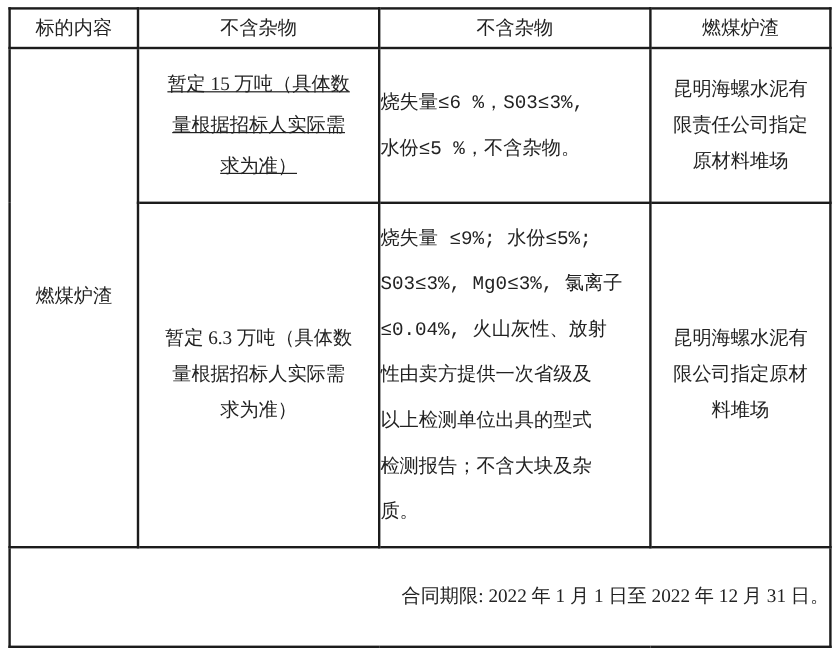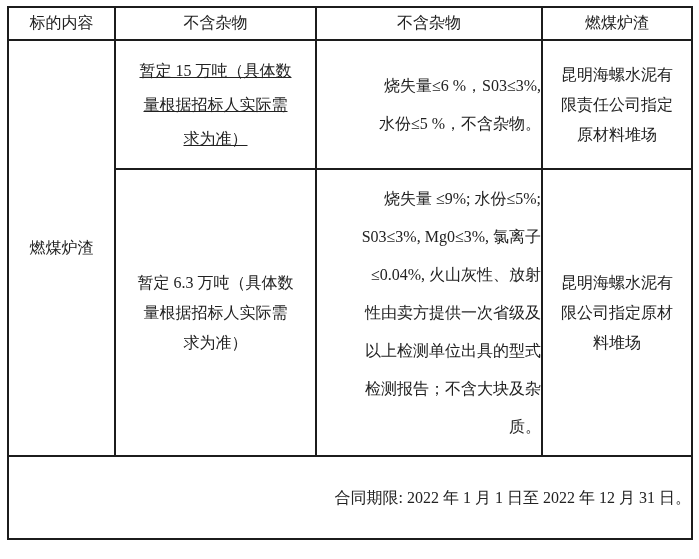"烧失量≤6 %，S03≤3%," .cell-left { font-family: none -> Liberation Mono, monospace; text-align: right -> left }
